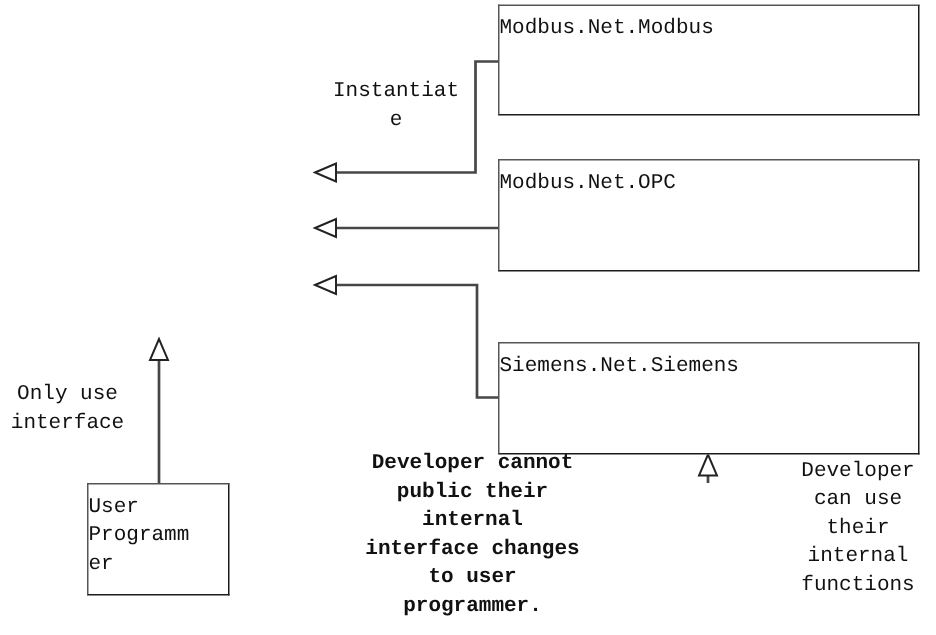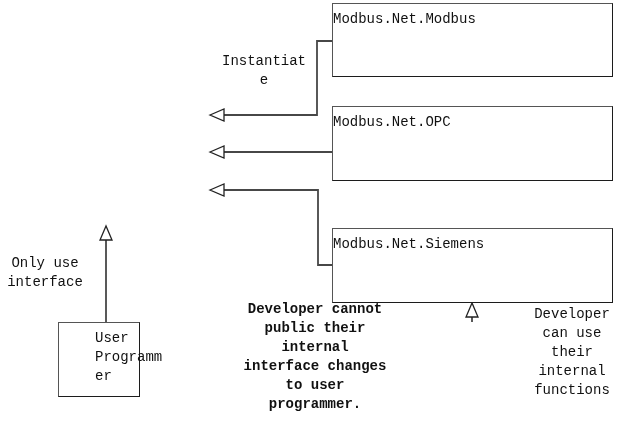"Modbus.Net.Siemens" span.box-title { text: Modbus.Net.Siemens -> Siemens.Net.Siemens }
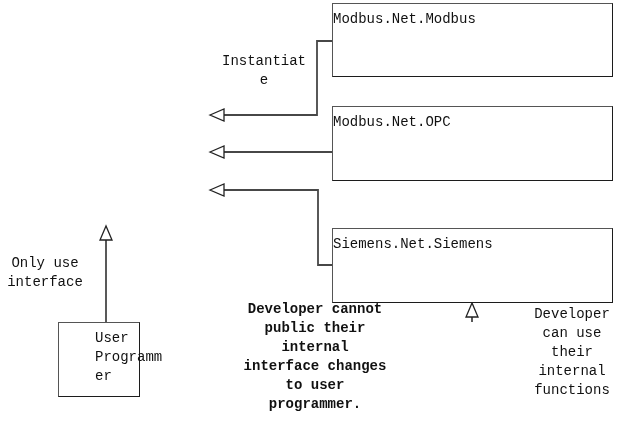"User" .box-user-programmer { padding-left: 36px -> none; width: 82px -> 95px }
